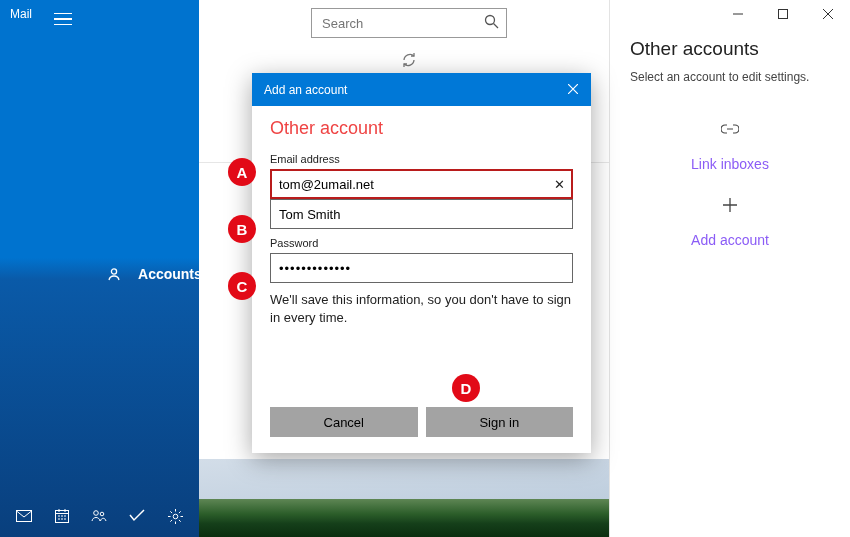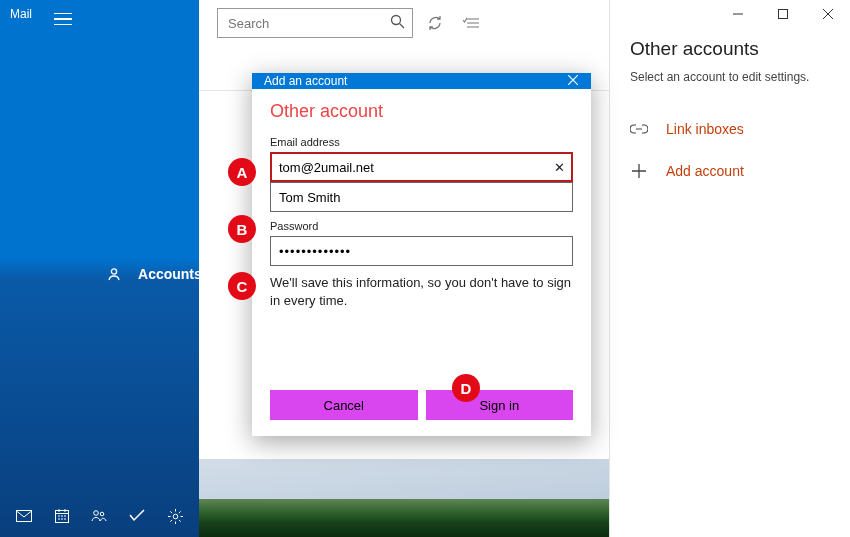"Search" .center-top { flex-direction: none -> column }
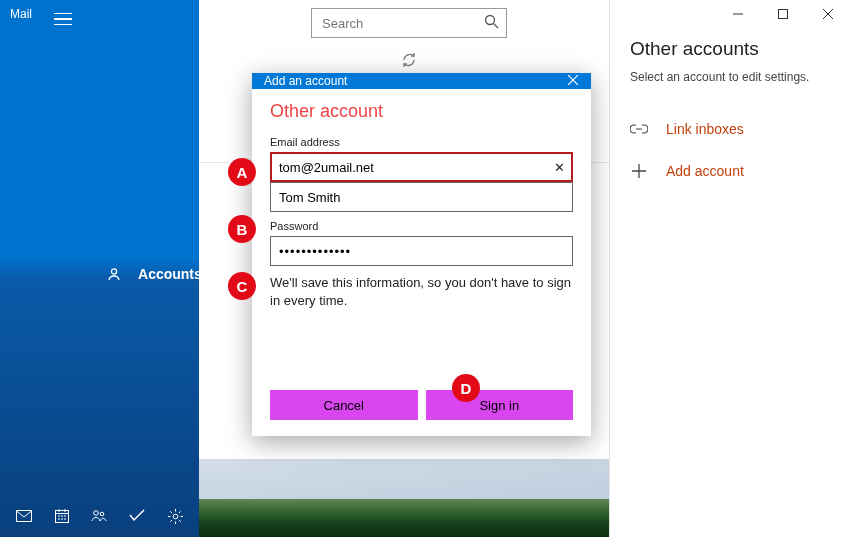"Add an account" .dialog-titlebar { height: 16px -> 33px }
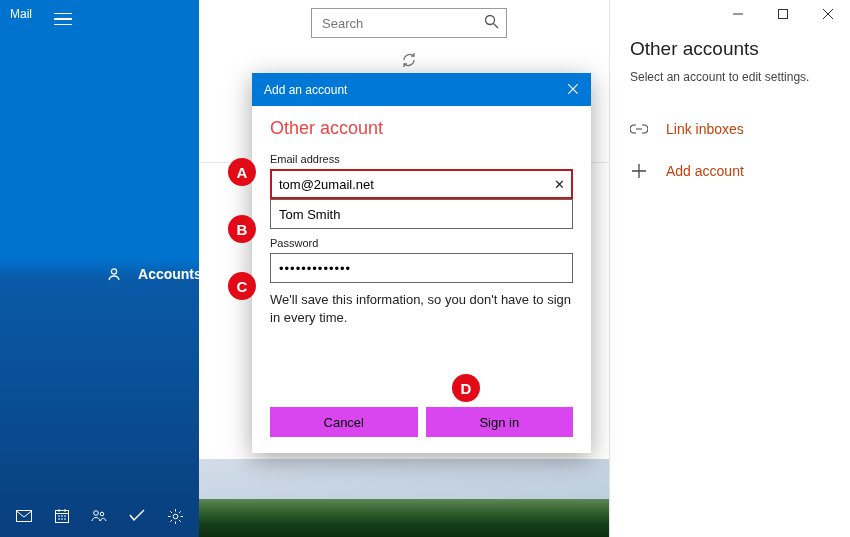"Link inboxes" .right-item { color: #c2410c -> #8b5cf6; flex-direction: none -> column }
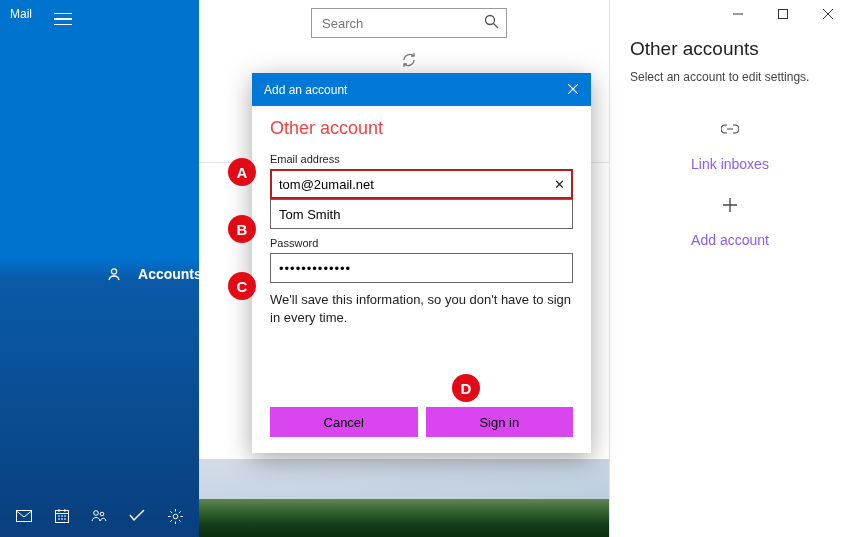"Cancel" .dialog-btn { background: #d946ef -> #a3a3a3 }
